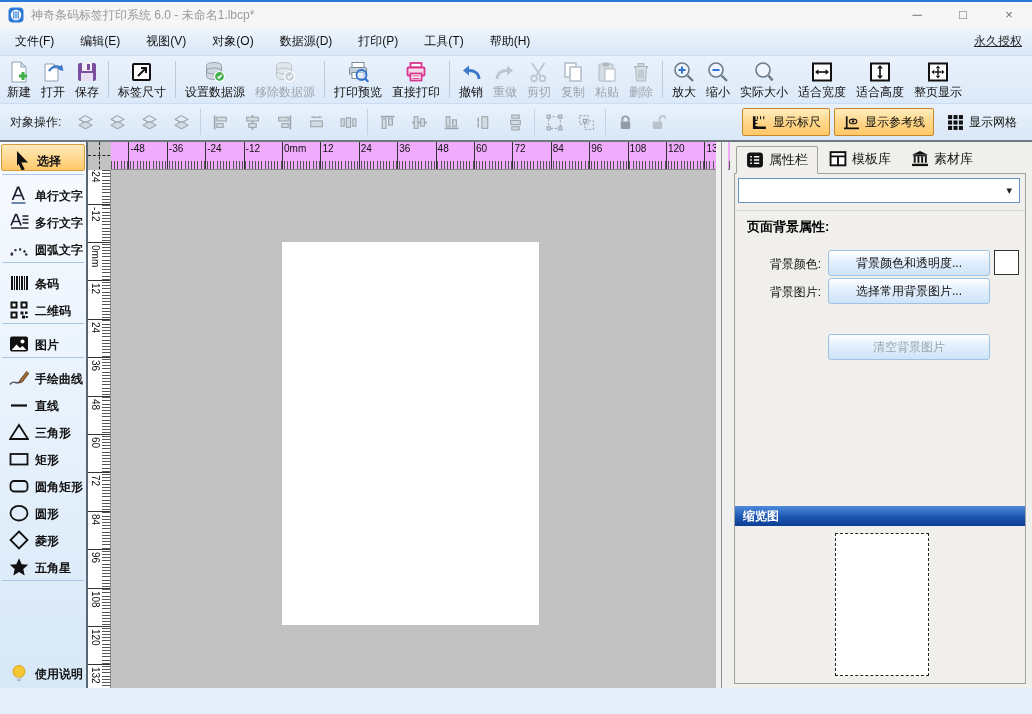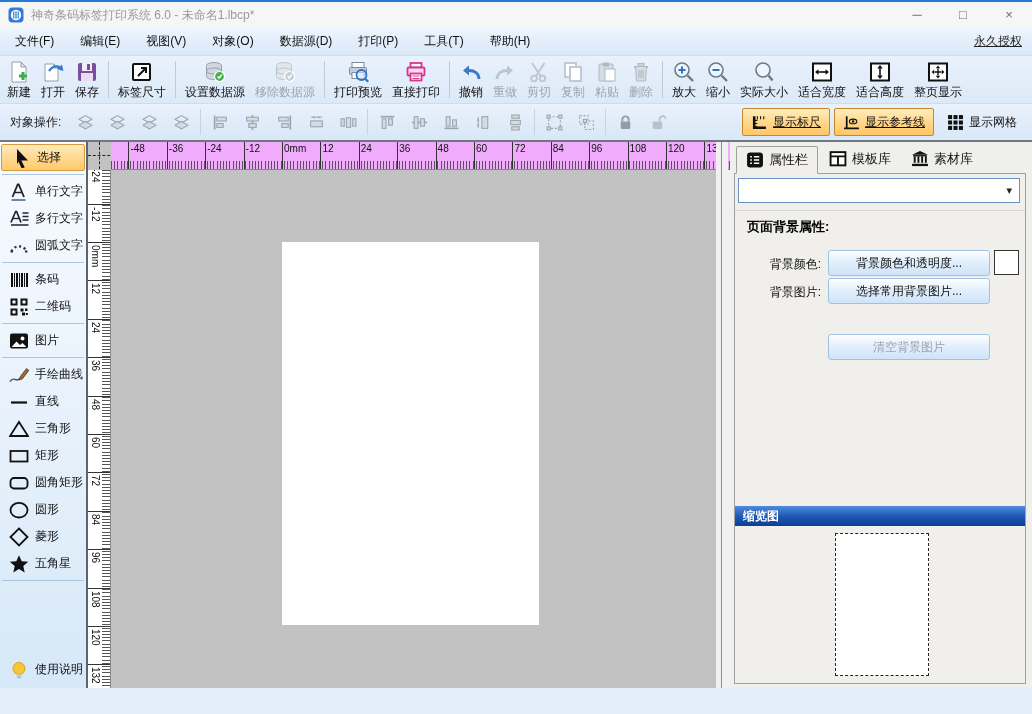"显示标尺" .toggle.active { text-decoration: underline -> none }
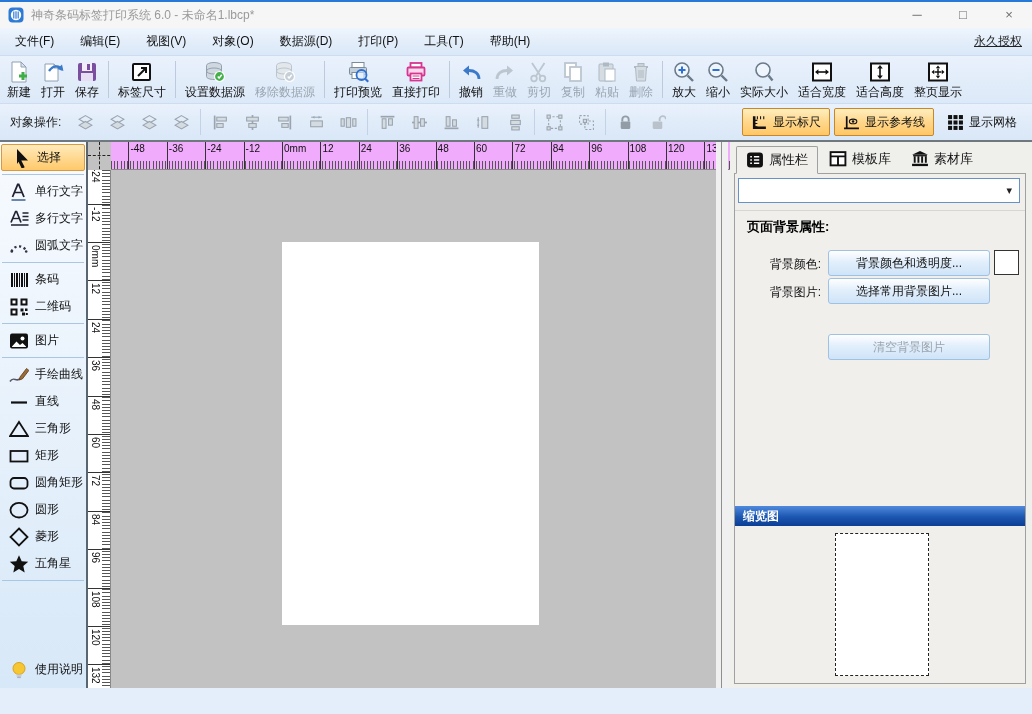"选择" .sb-item { align-items: center -> flex-end; font-weight: none -> bold }
